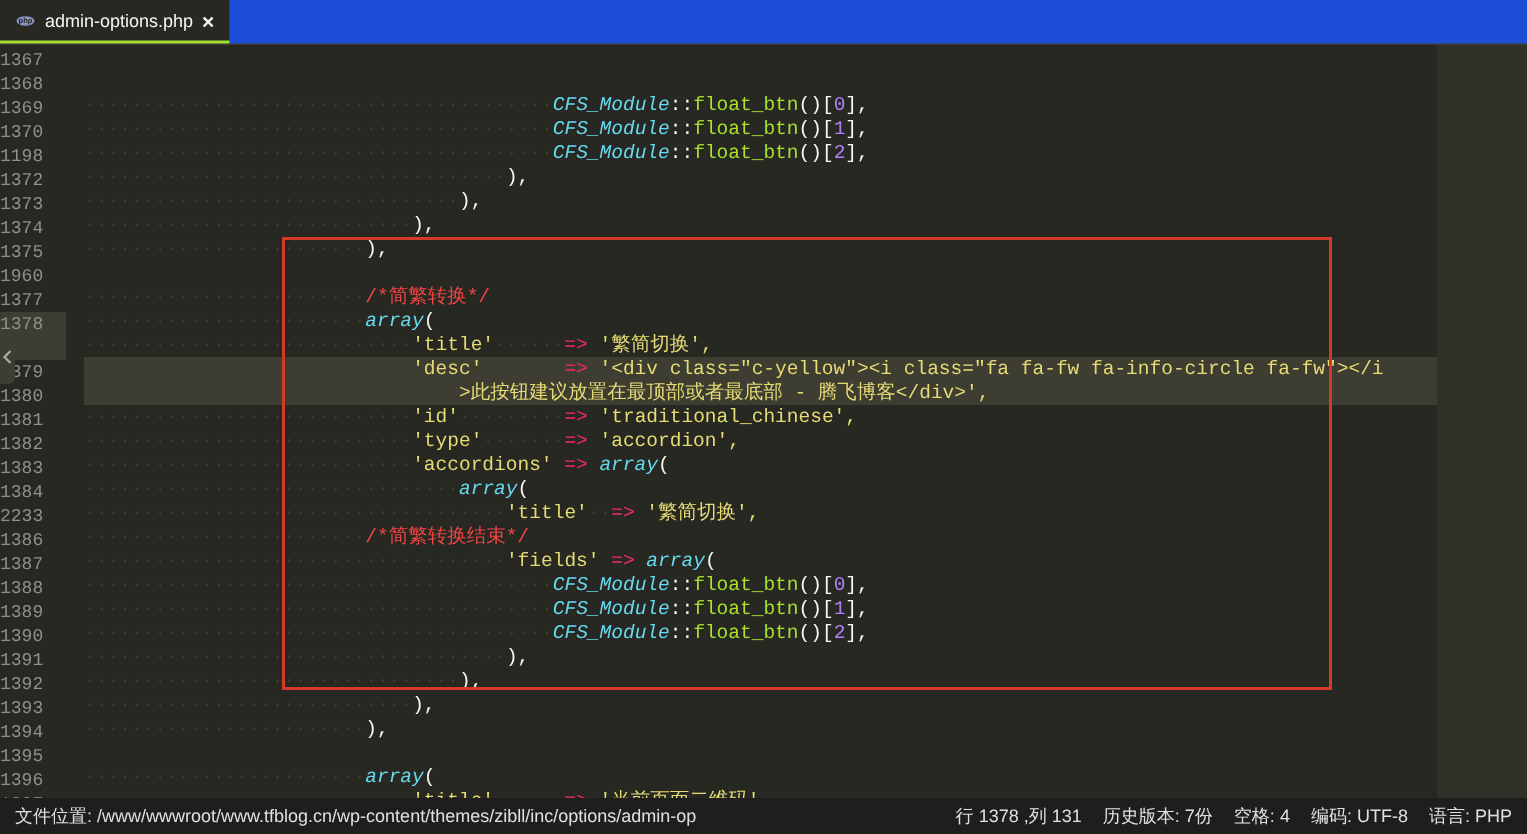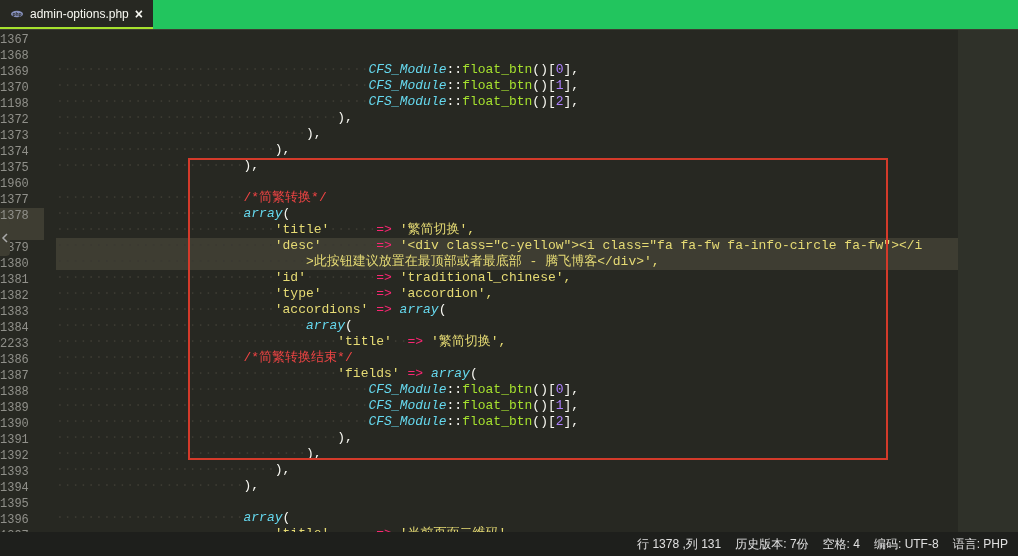"admin-options.php" .tabbar { background: #22c55e -> #1d4ed8 }
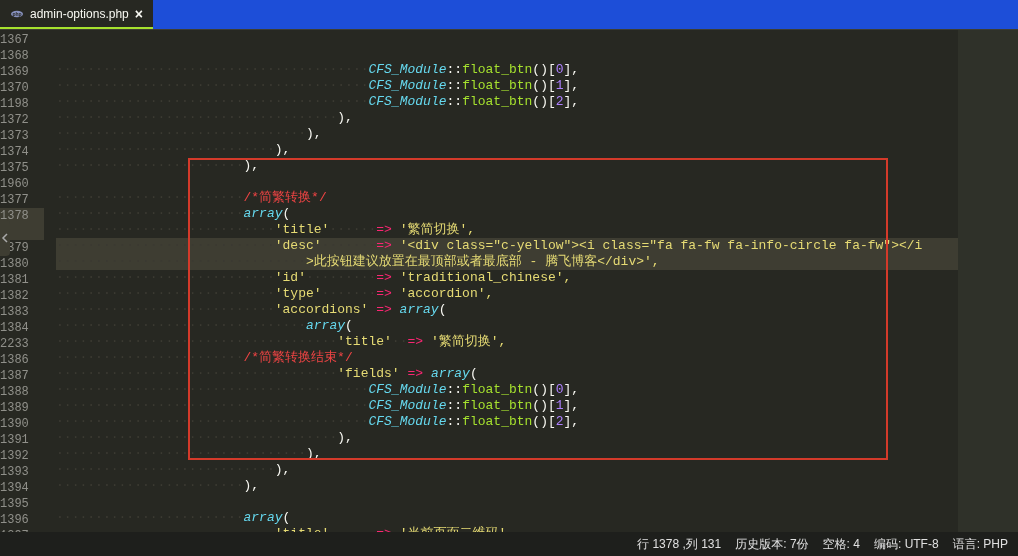"文件位置:" span.seg { html: none -> <span> <span>文件位置:</span> <span>/www/wwwroot/www.tfblog.cn/wp-content/themes/zibll/inc/options/admin-op</span> </span> }
